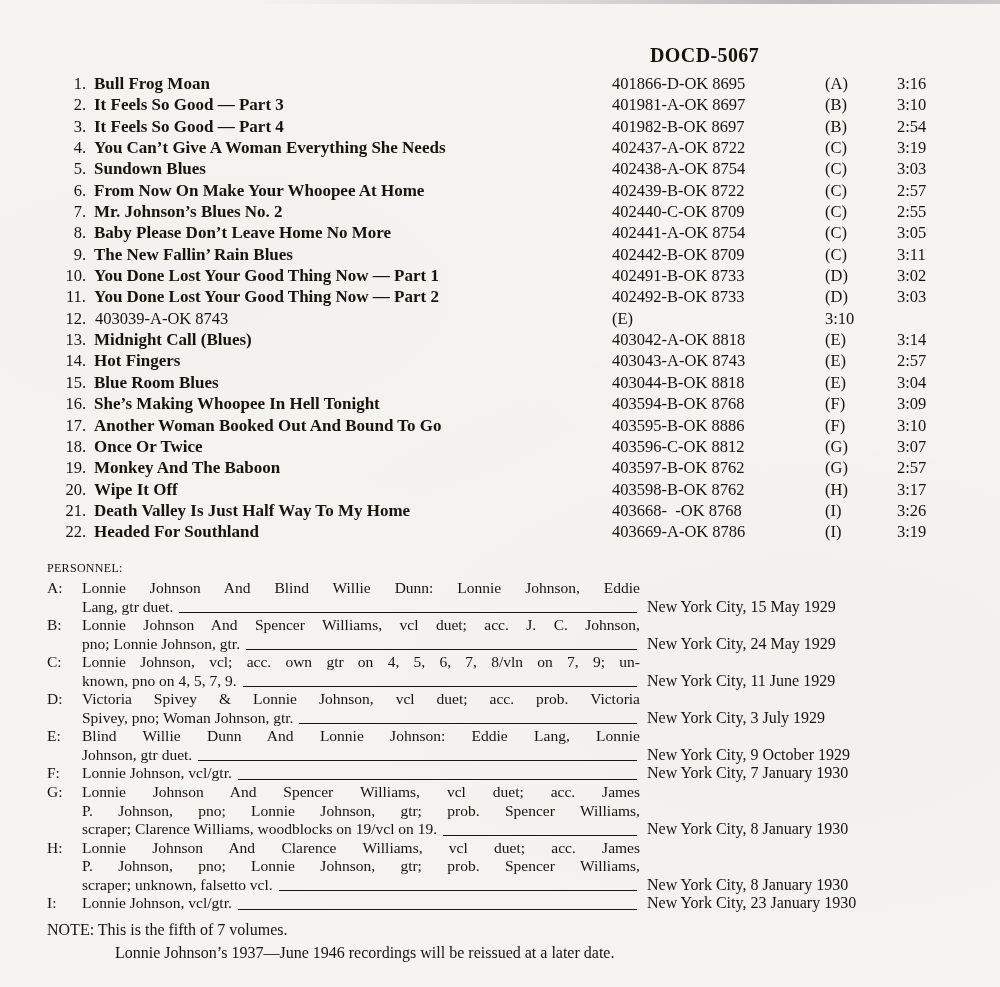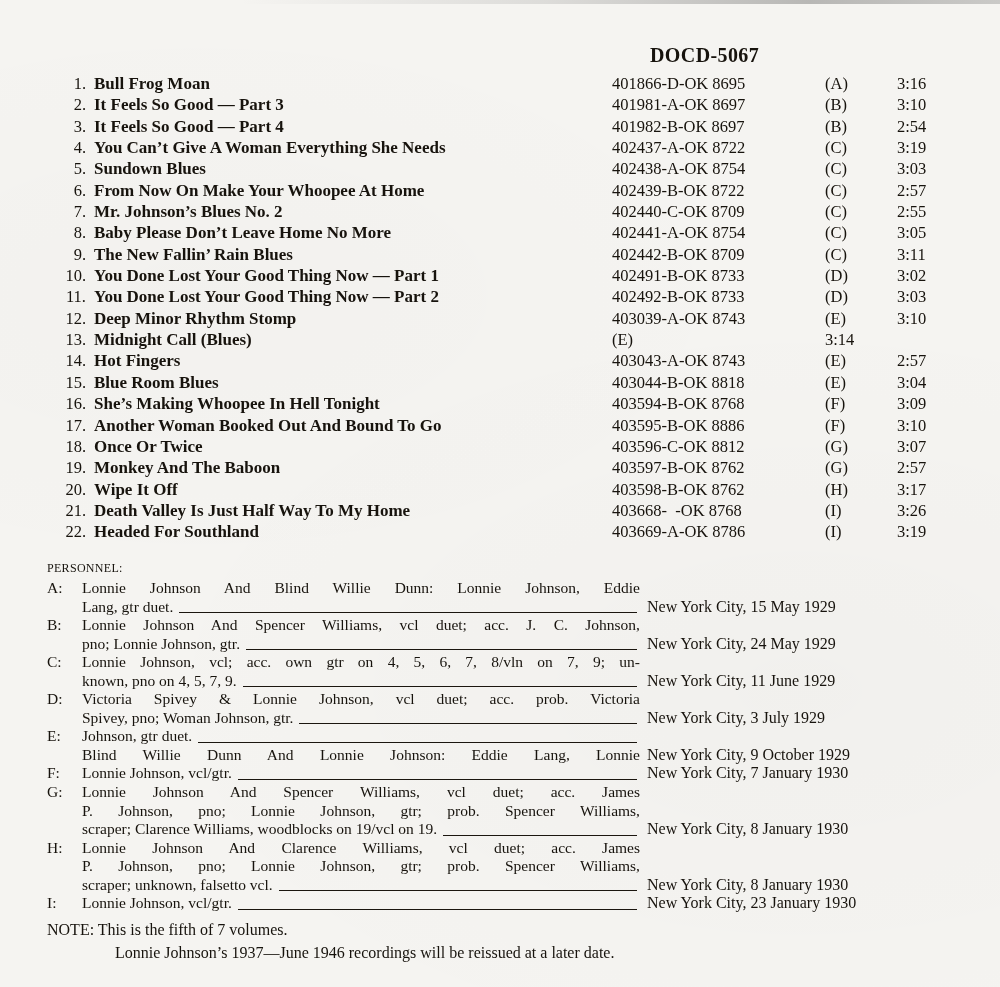"Deep Minor Rhythm Stomp" span.ttitle { html: <span>Deep Minor Rhythm Stomp</span> -> none }
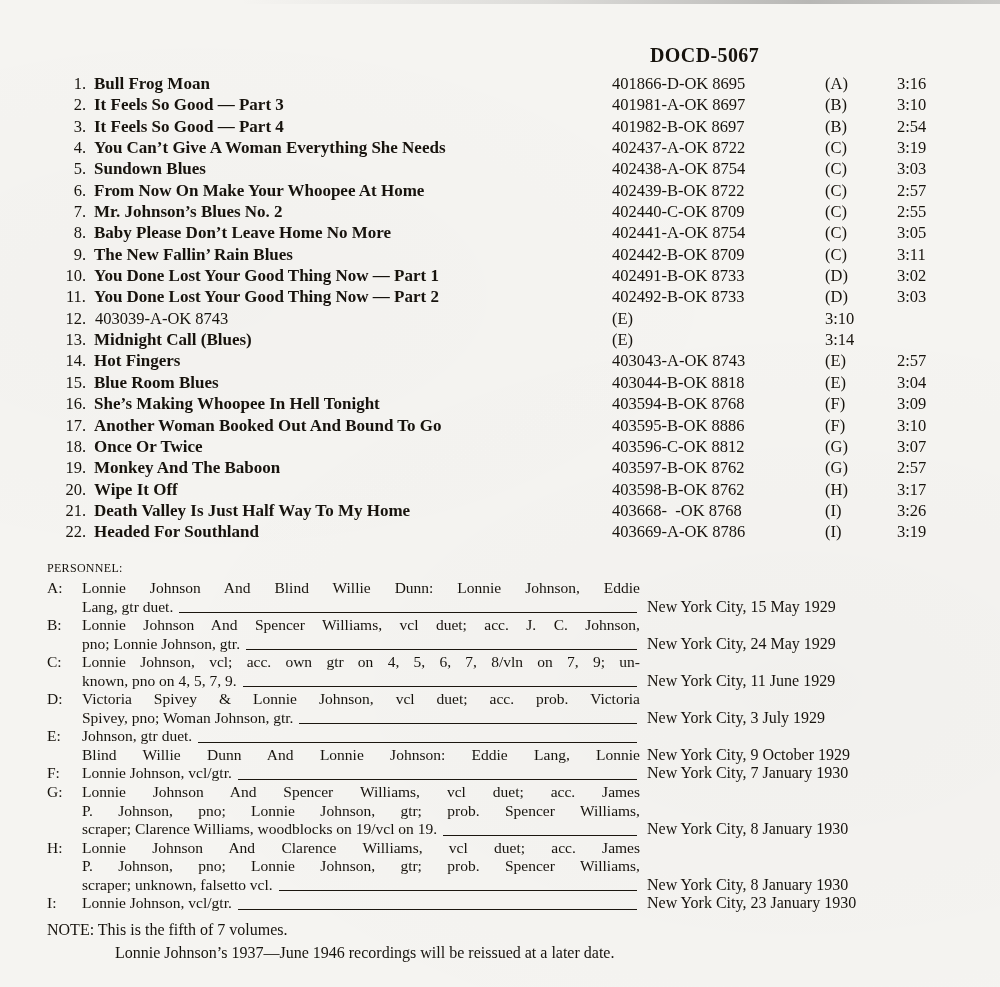"403042-A-OK 8818" span.tmatrix { html: none -> <span>403042-A-OK 8818</span> }
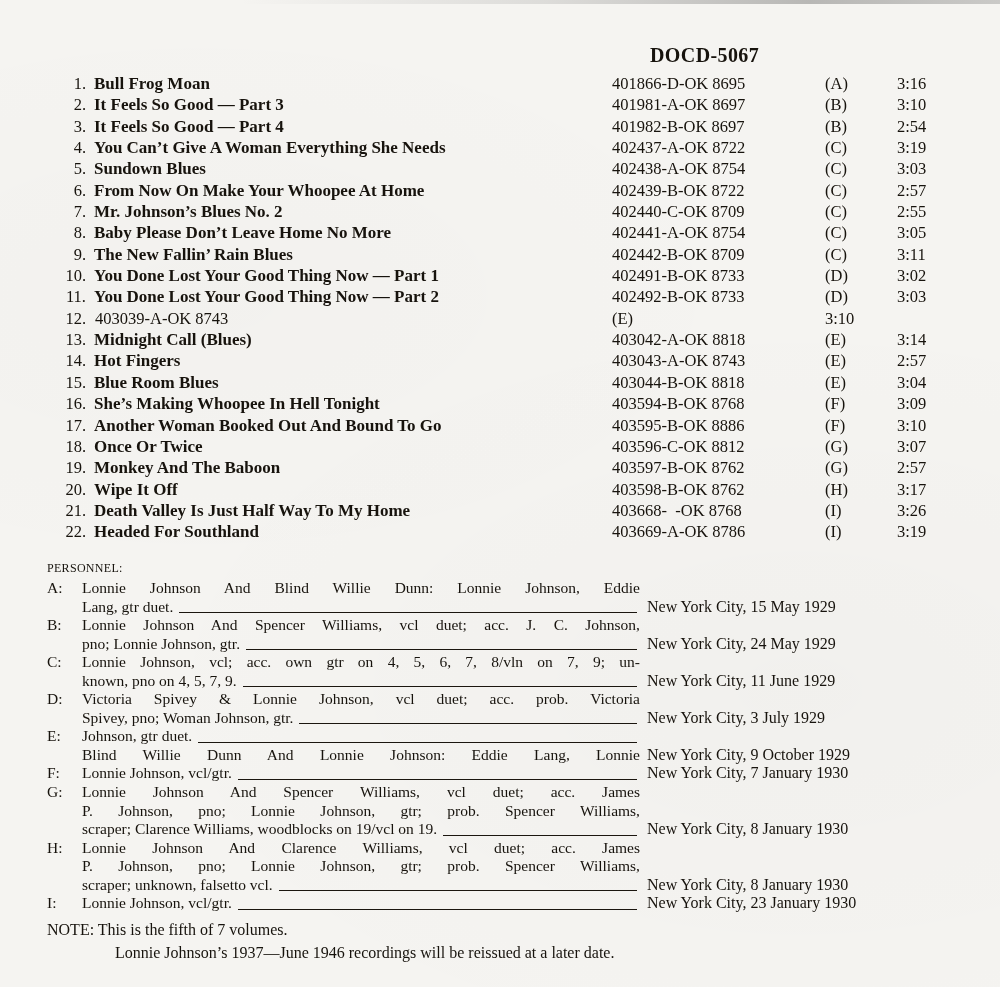"Johnson, gtr duet." div.pline { order: before "Blind Willie Dunn And Lonnie" -> after "Blind Willie Dunn And Lonnie" }
